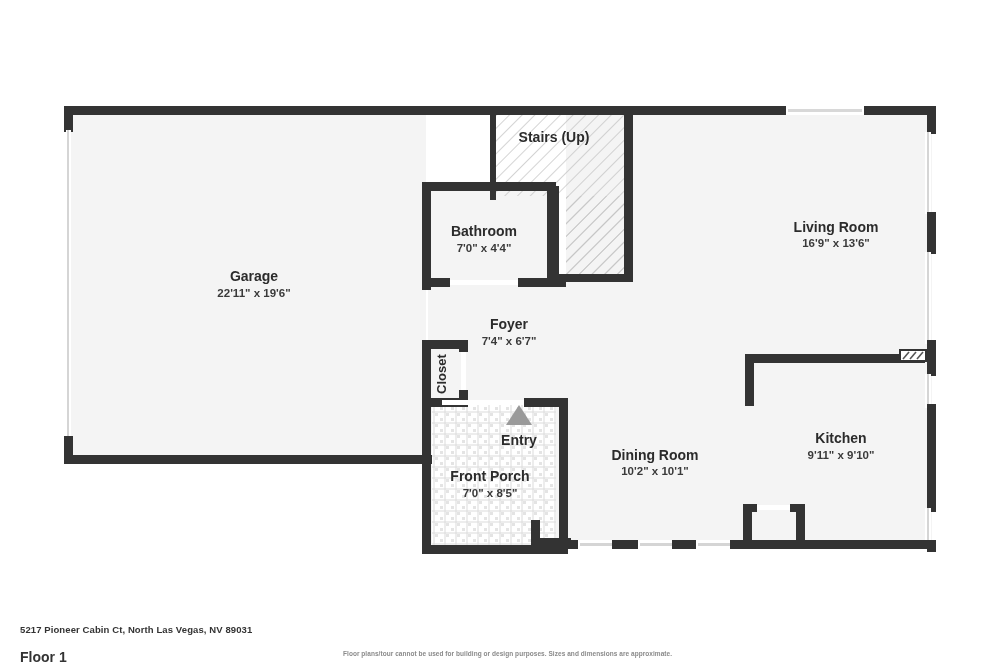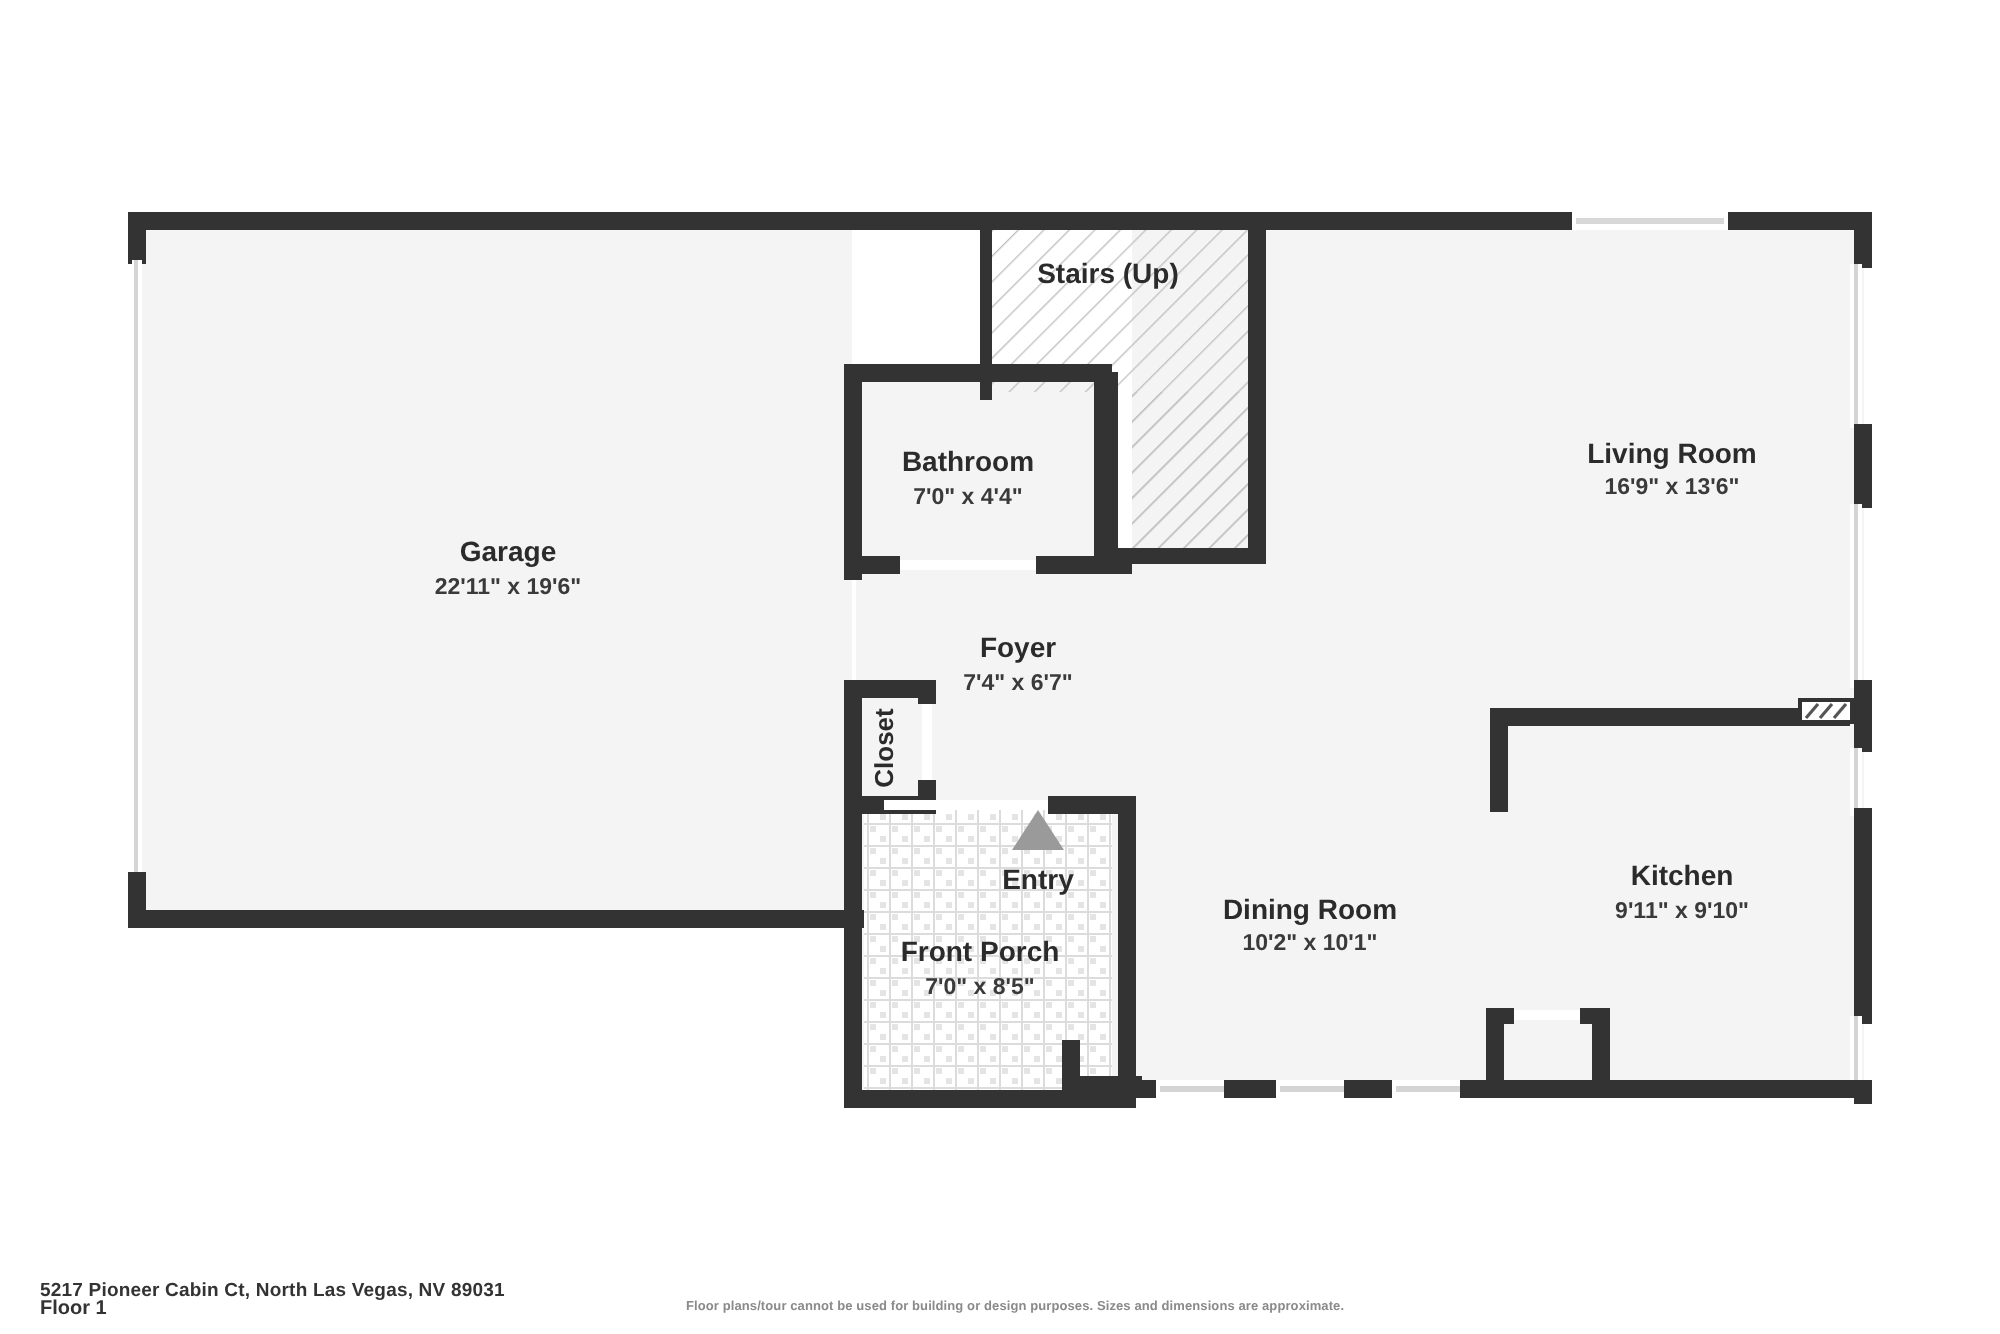"5217 Pioneer Cabin Ct, North" .footer-addr { margin-top: 16px -> none }
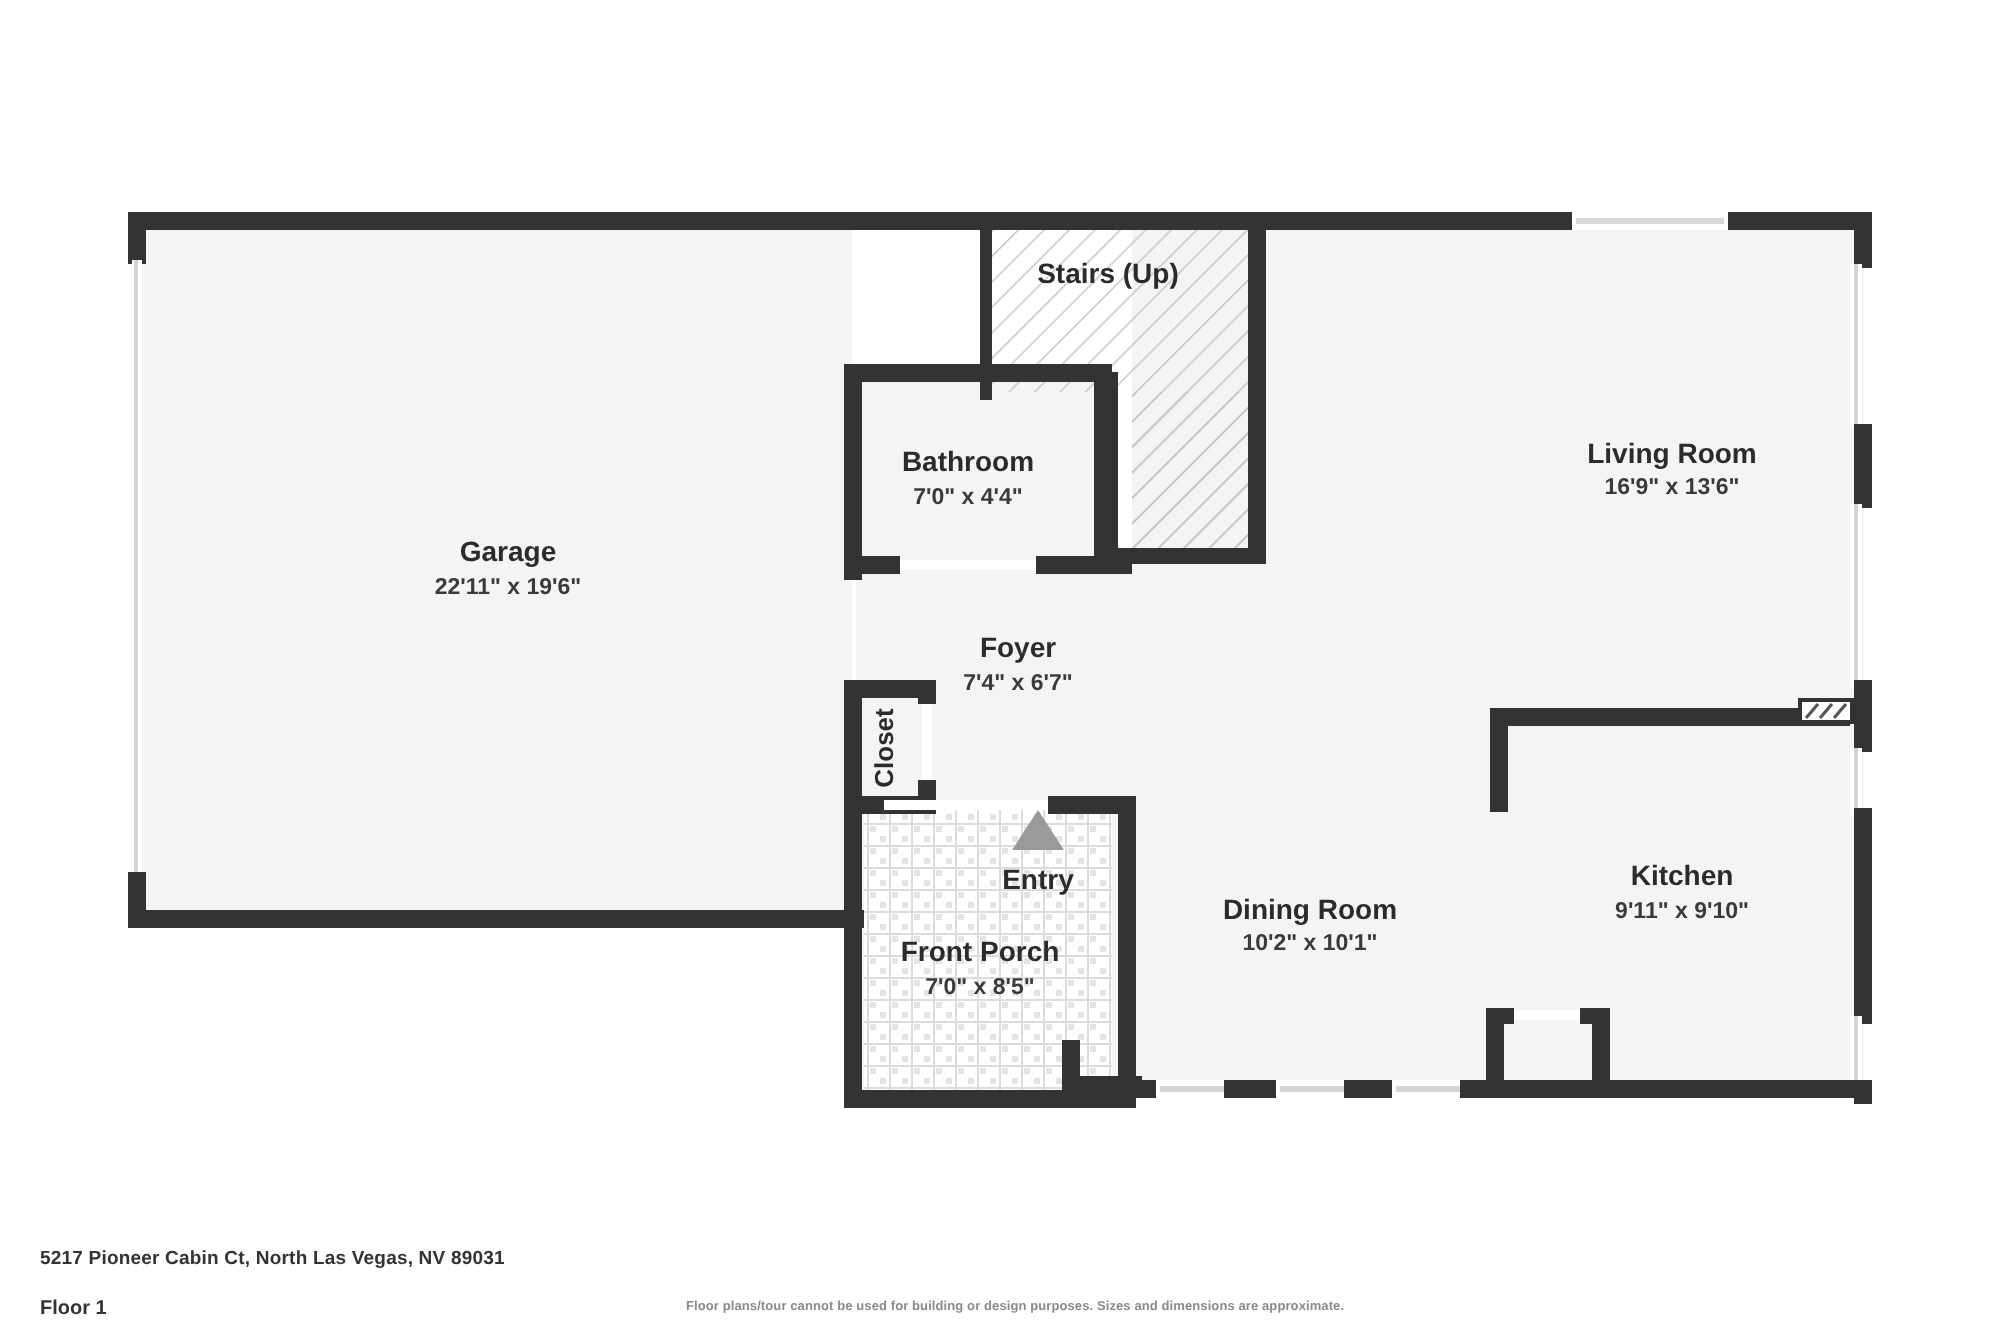"Floor 1" .footer-floor { font-size: 10px -> 14px }
